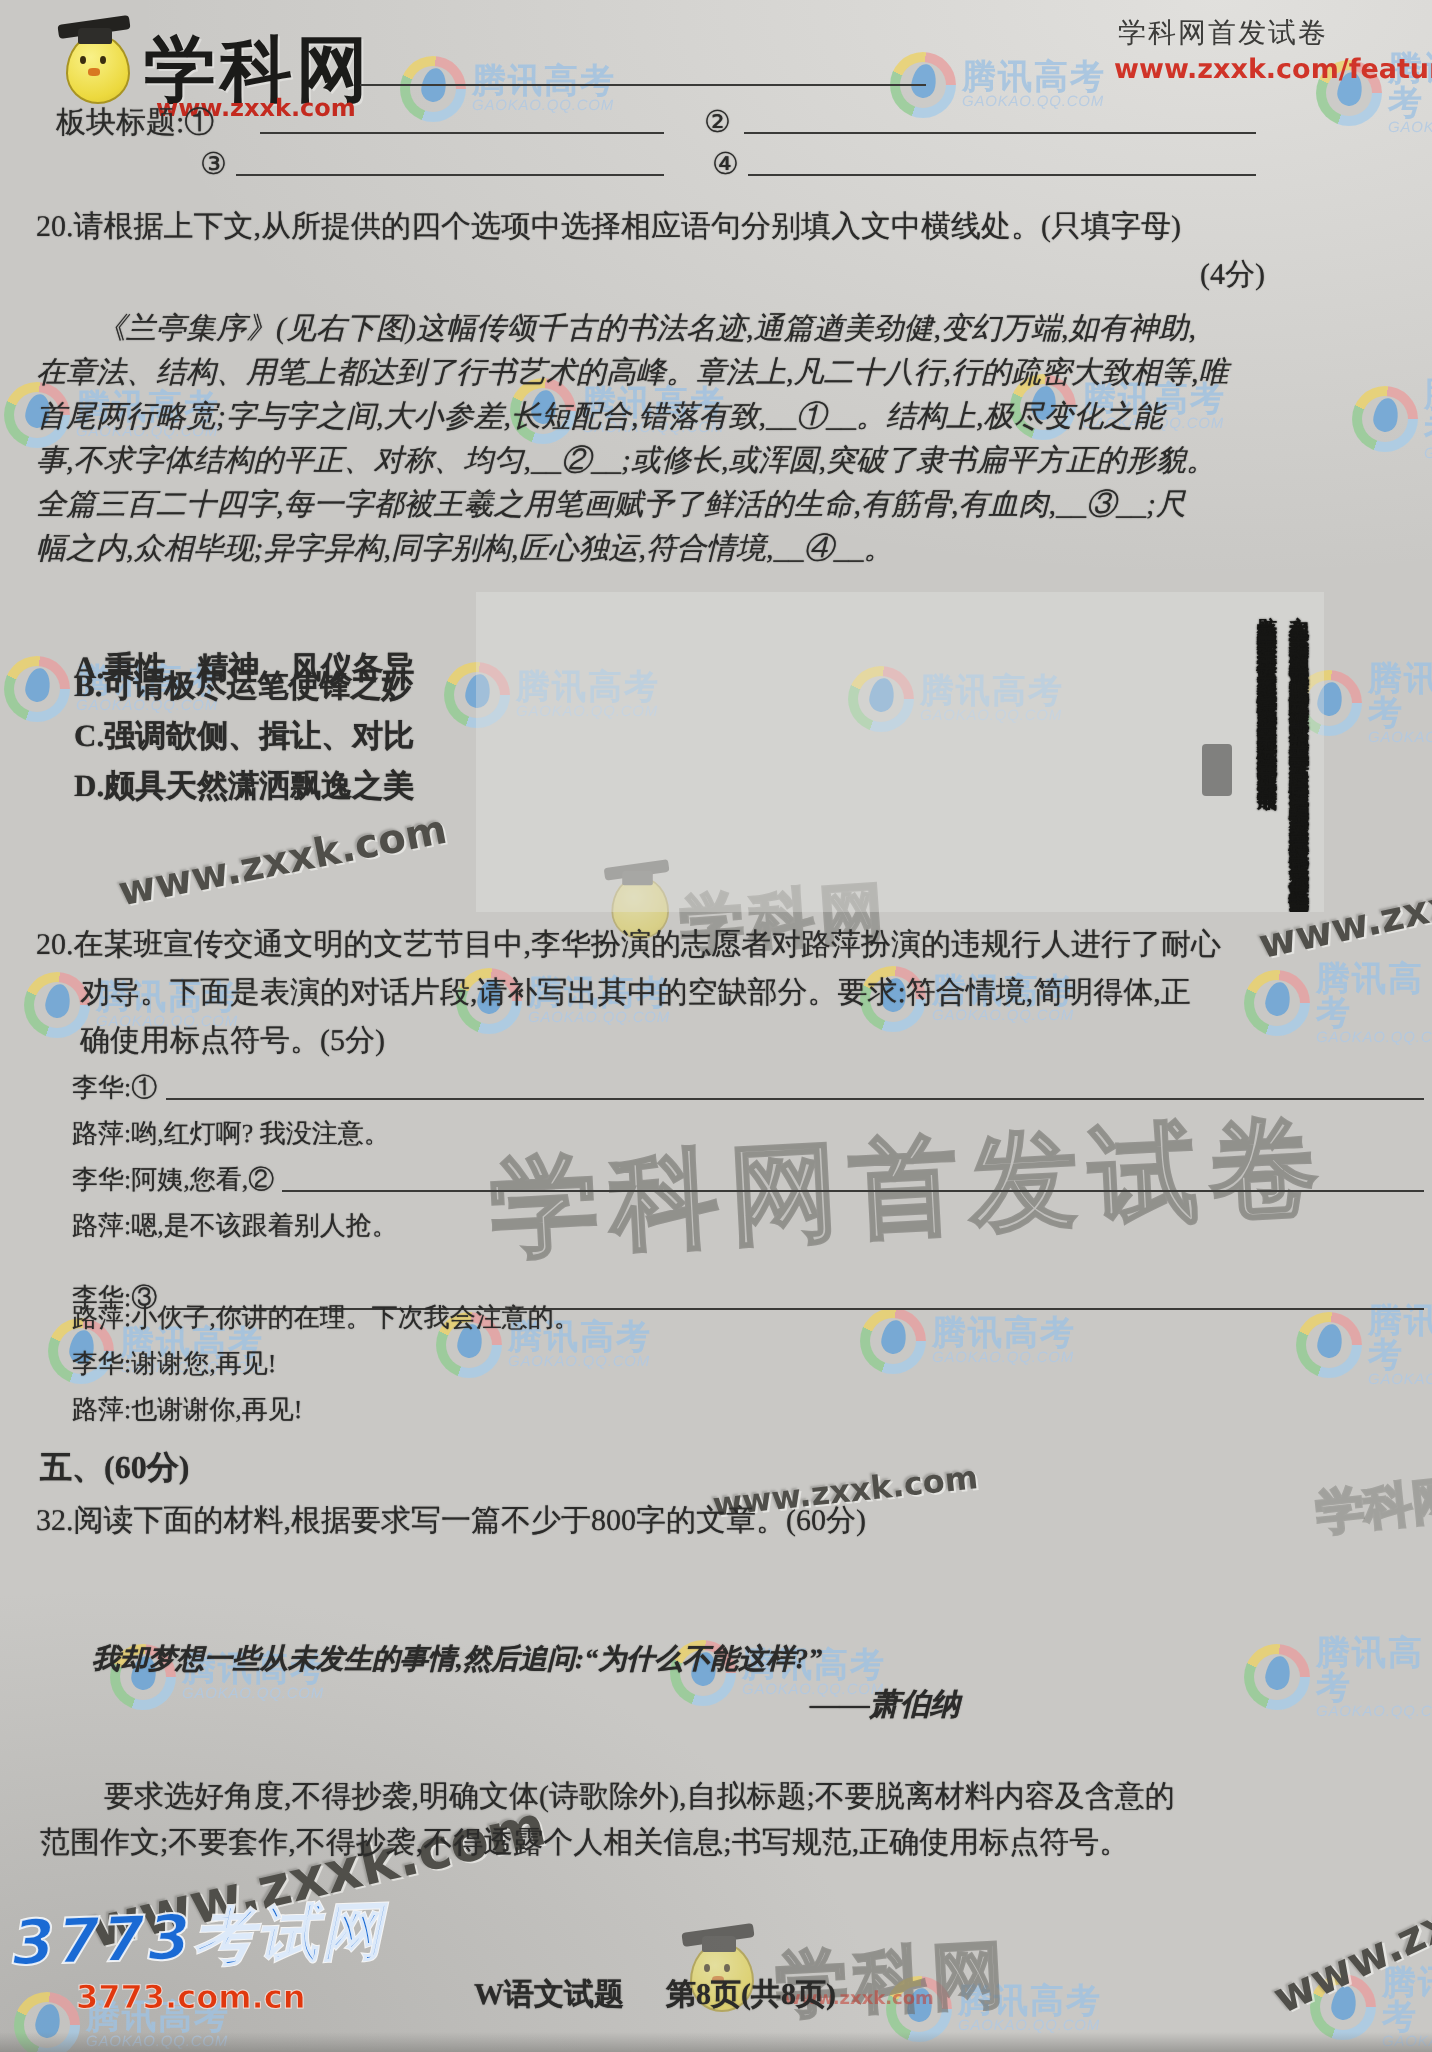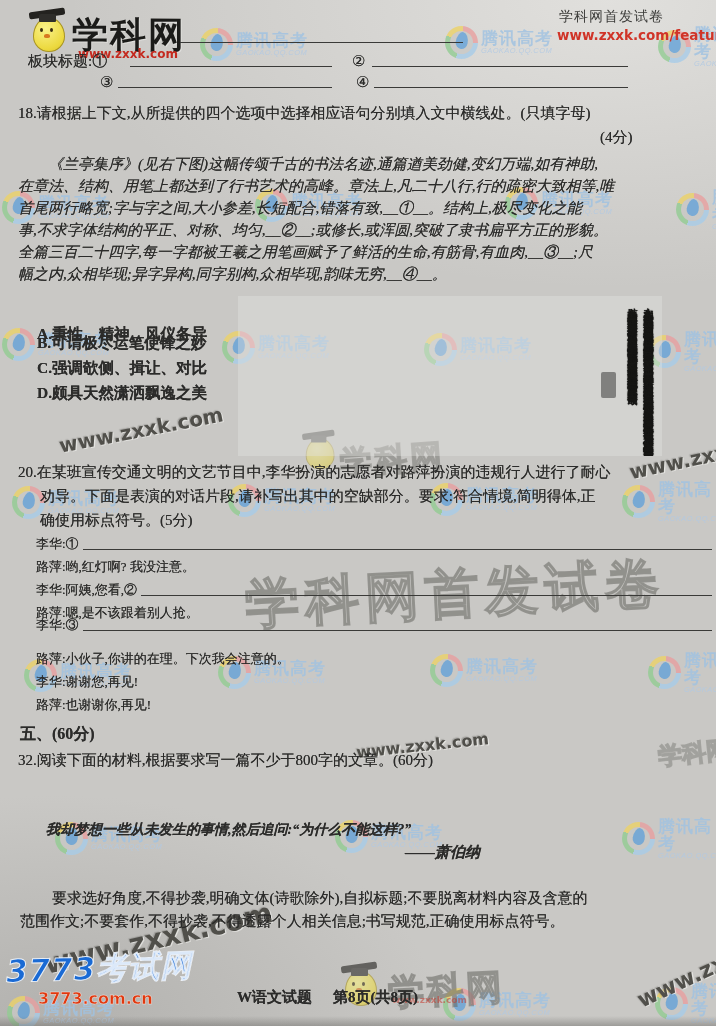"18.请根据上下文,从所提供的四个选项中选择相应语句分别填入文中横线处。(只填字" div.t { text: 18 -> 20 }
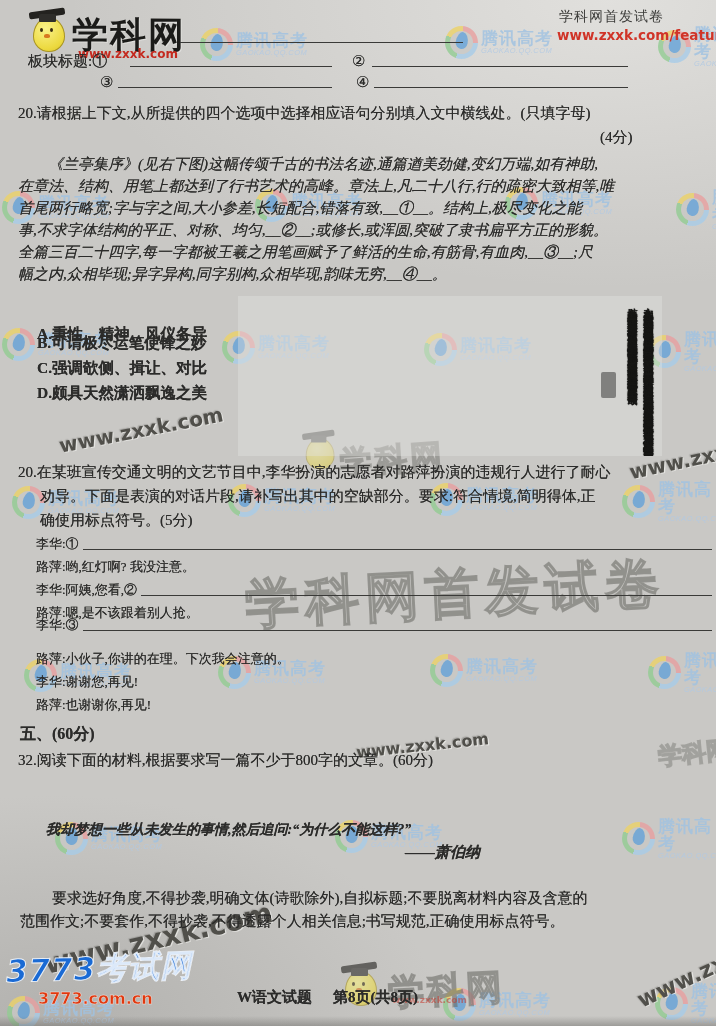"幅之内,众相毕现;异字异构,同字别构,众相毕现,韵味无穷,__④__。" div { text: ,众相毕现,韵味无穷 -> ,匠心独运,符合情境 }
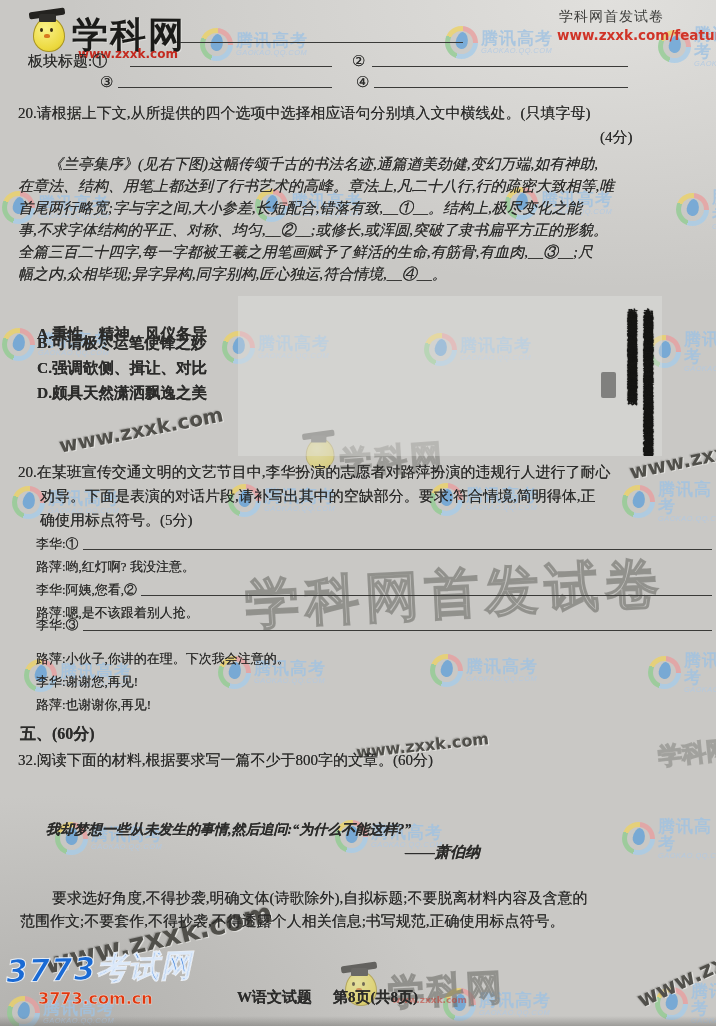"李华:③" div.dlg { top: 616px -> 640px }
